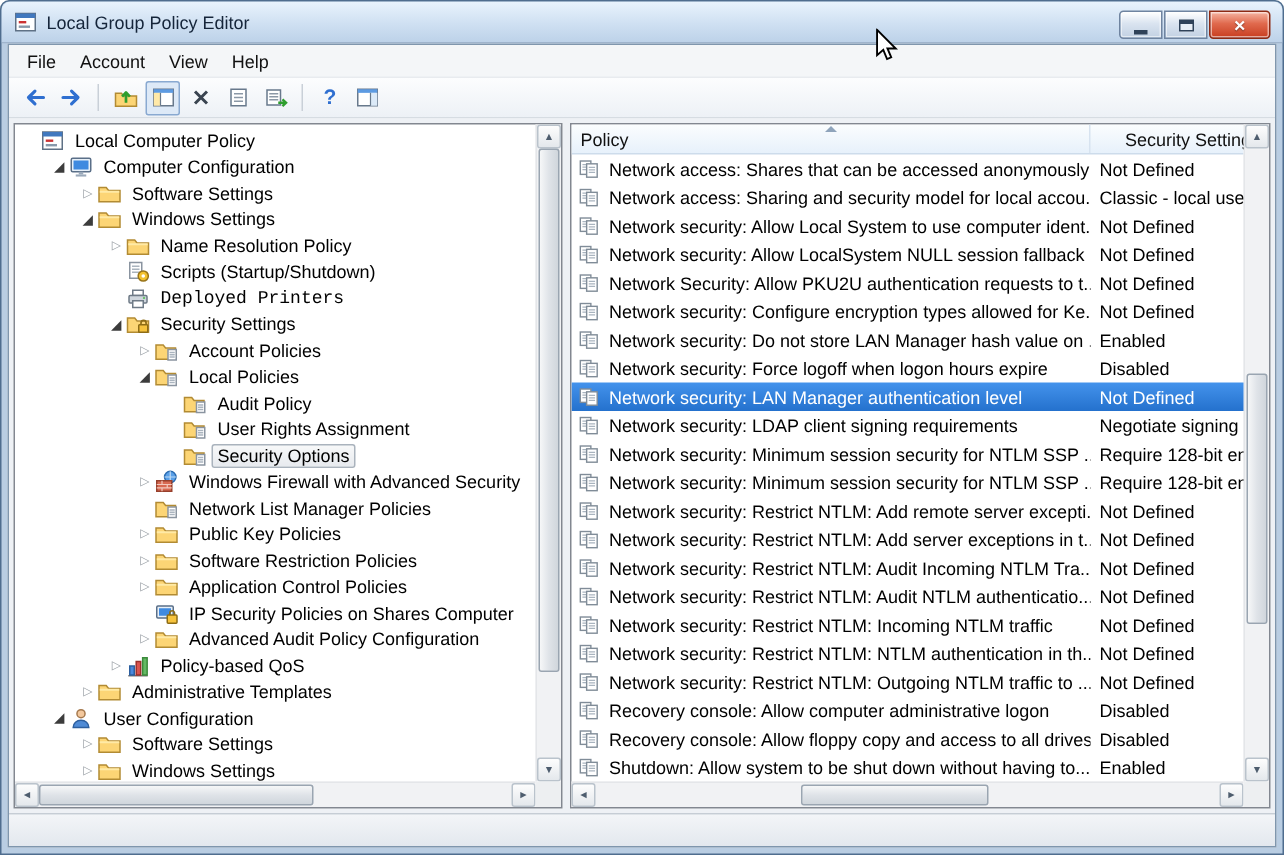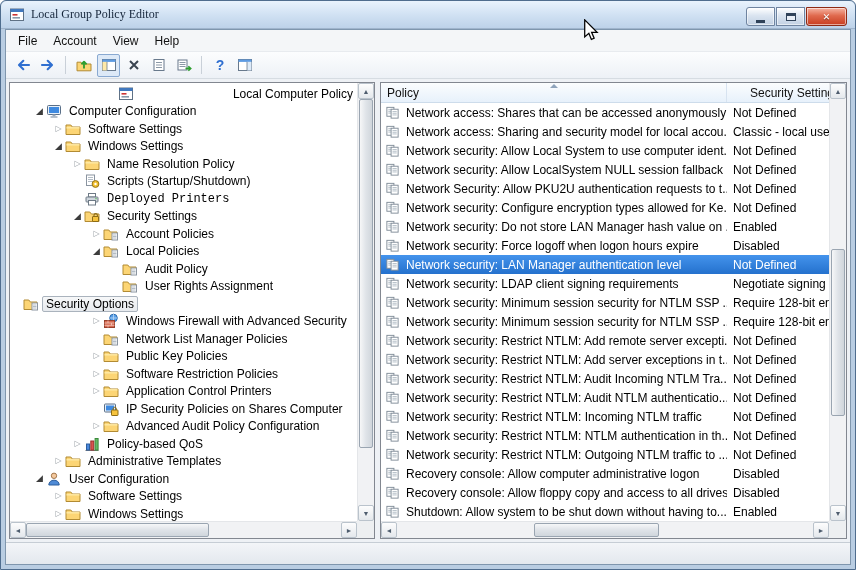"Local Group Policy Editor" .titlebar { font-family: Liberation Serif, serif -> none }
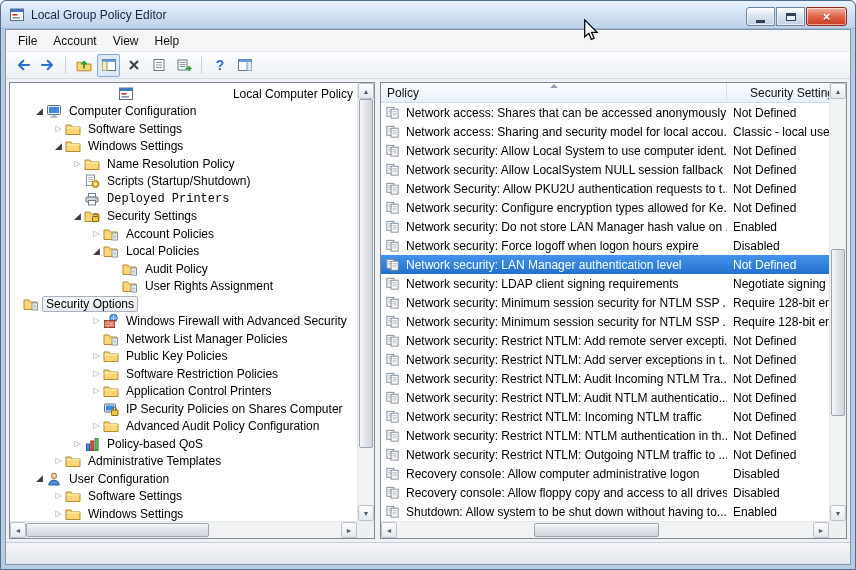"Local Computer Policy" div.tree-row { justify-content: space-between -> none }
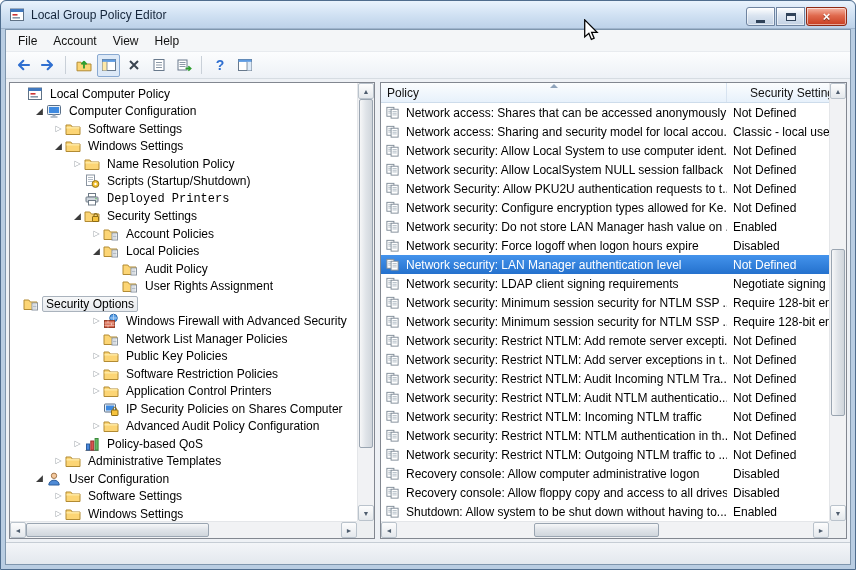"Security Options" div.tree-row { padding-left: none -> 99px }
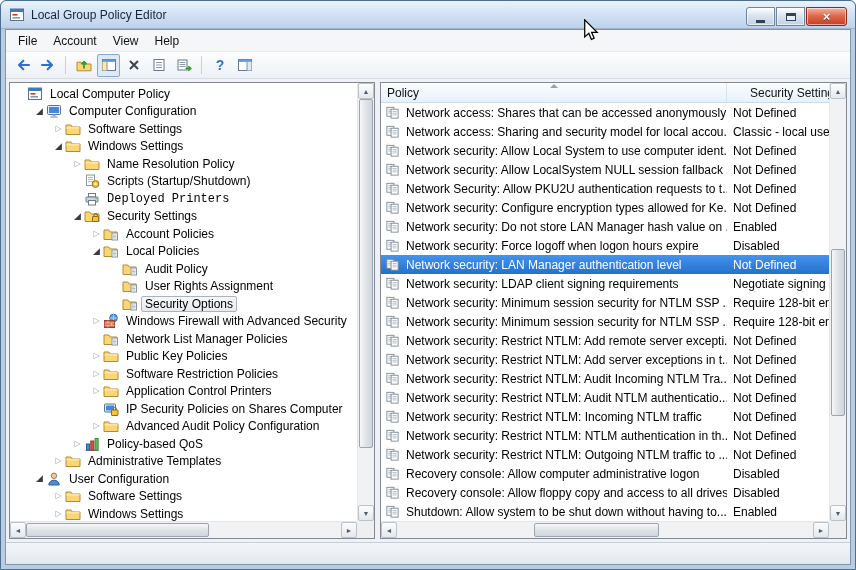"Application Control Printers" span.tree-label { text: Printers -> Policies }
